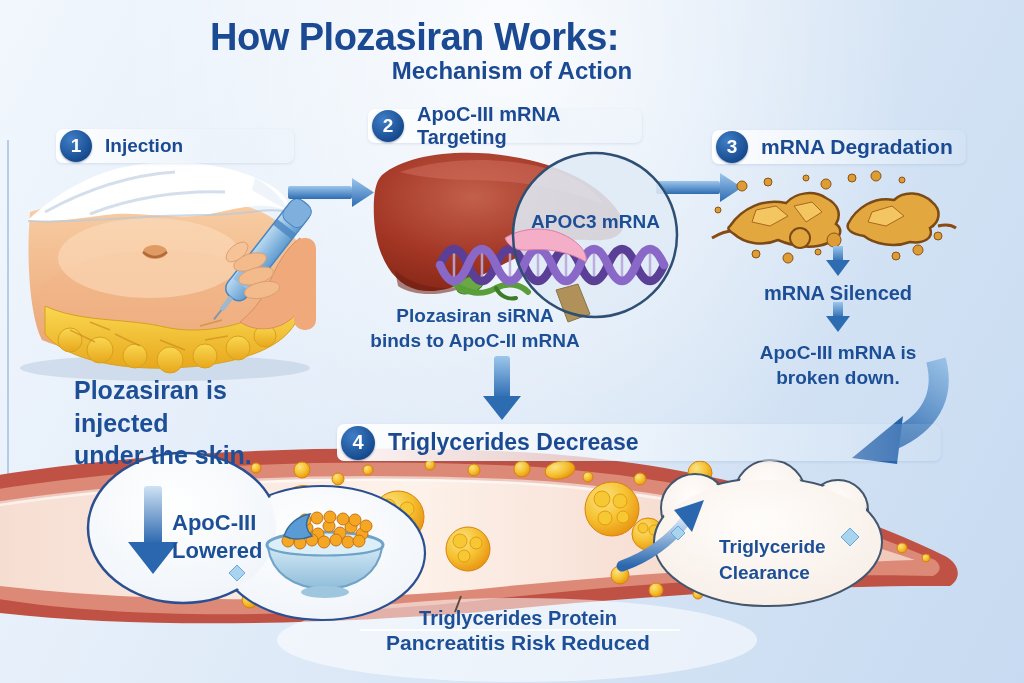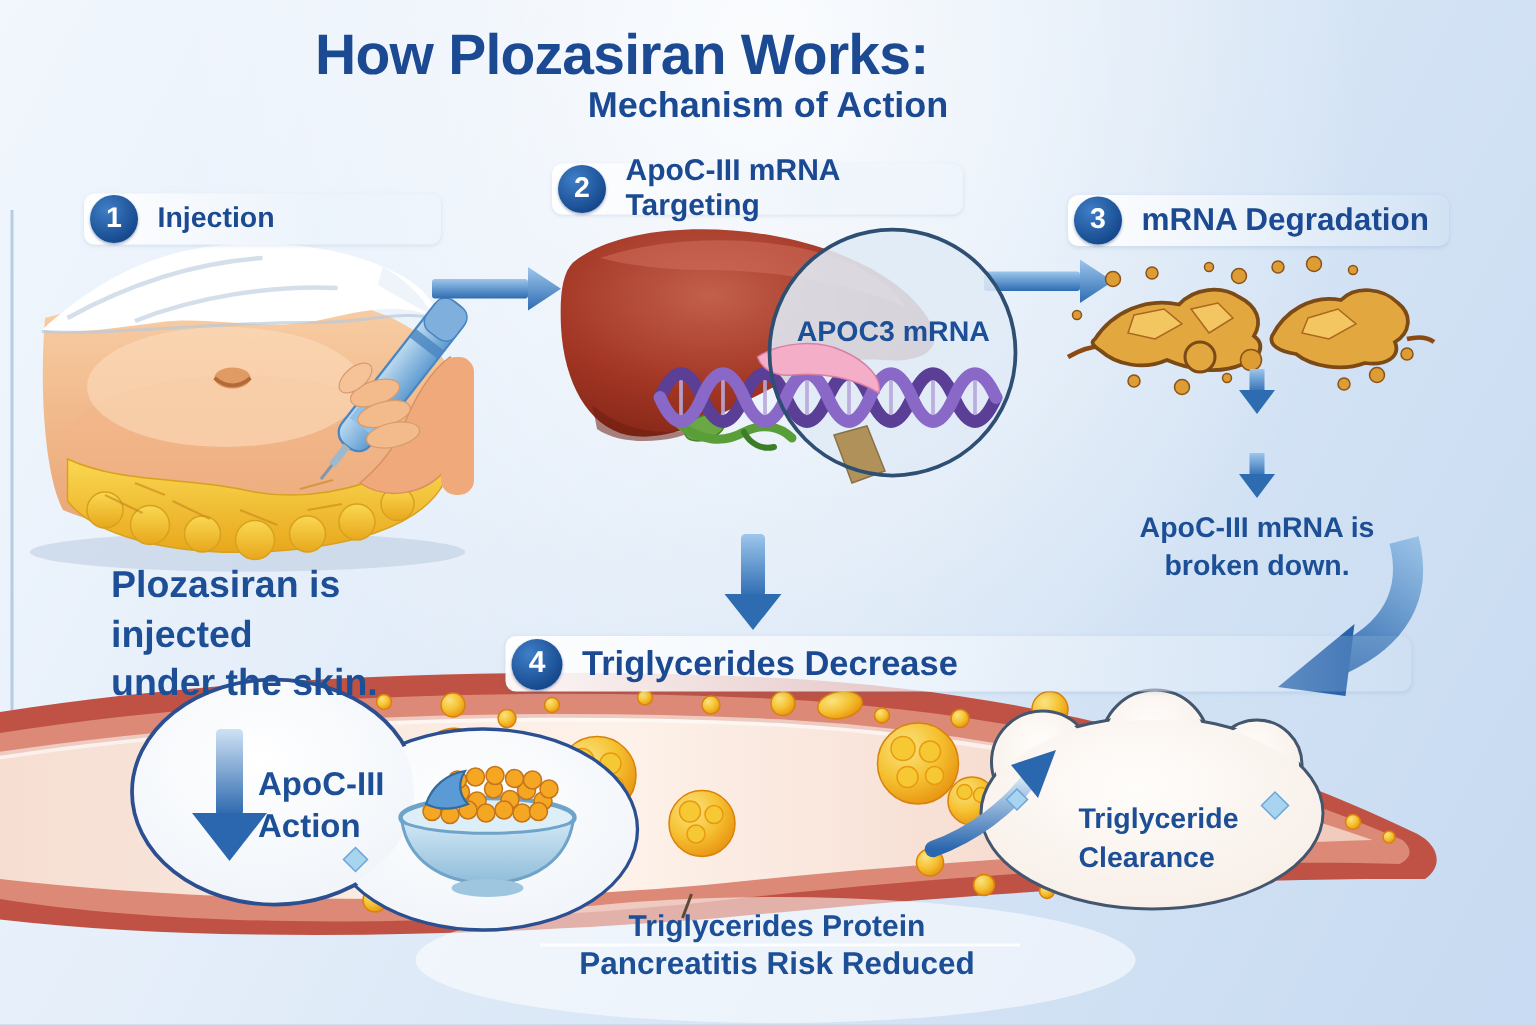"mRNA Silenced" div.txt { html: none -> <div>mRNA Silenced</div> }
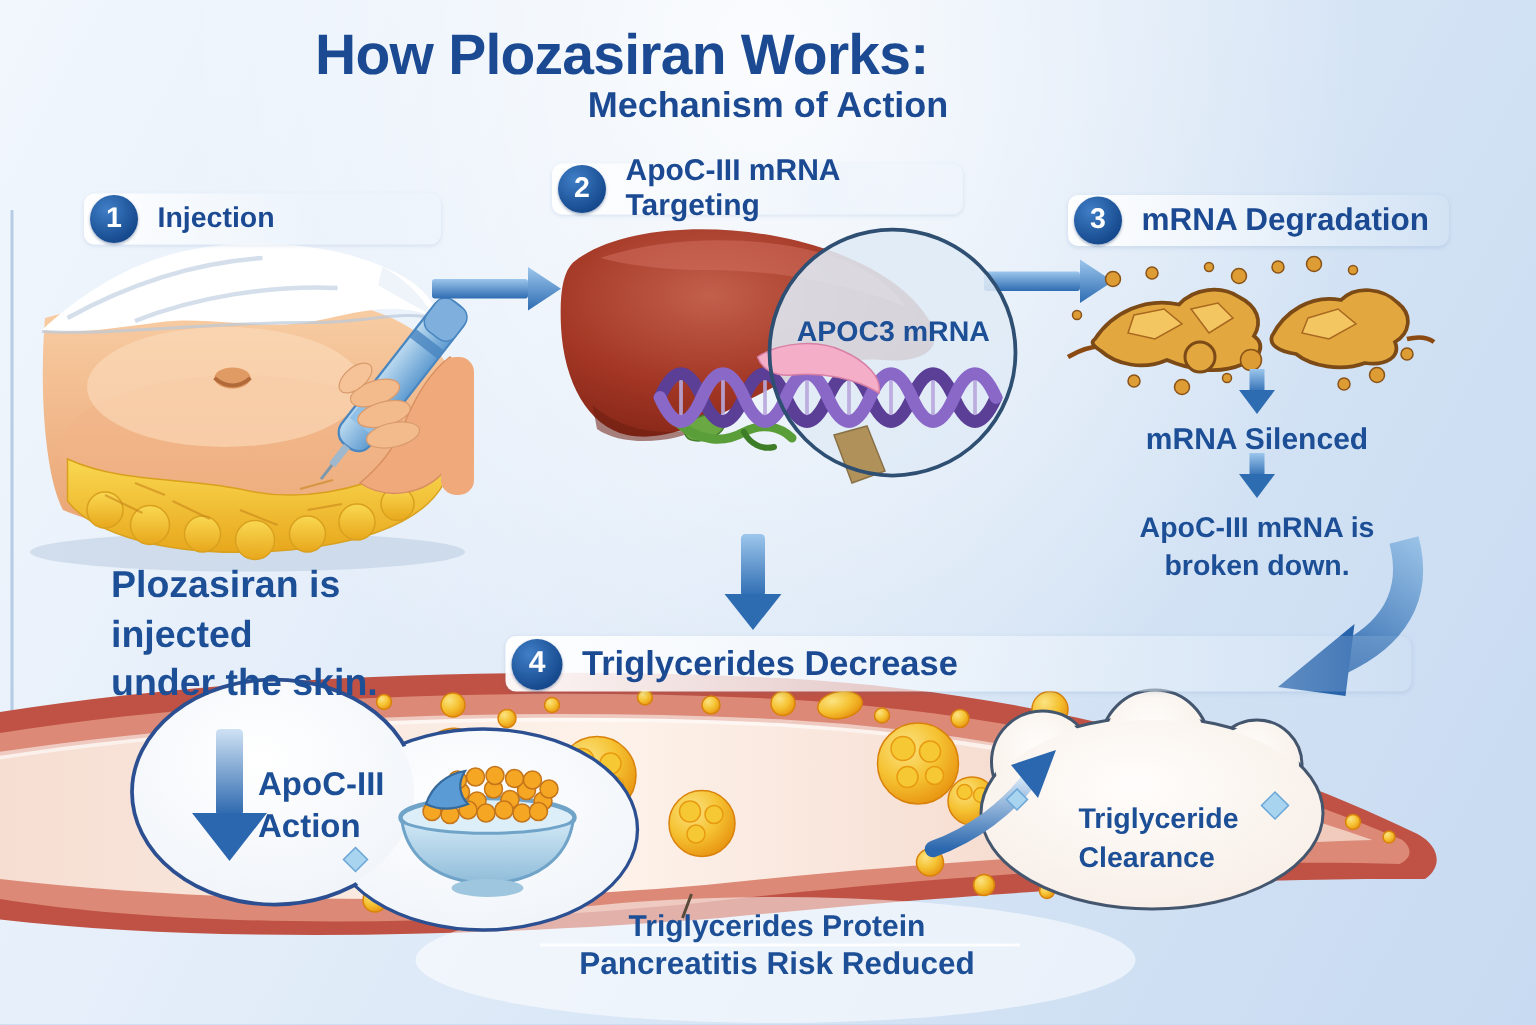"Plozasiran siRNA" div.txt { html: none -> <div>Plozasiran siRNA binds to ApoC-II mRNA</div> }
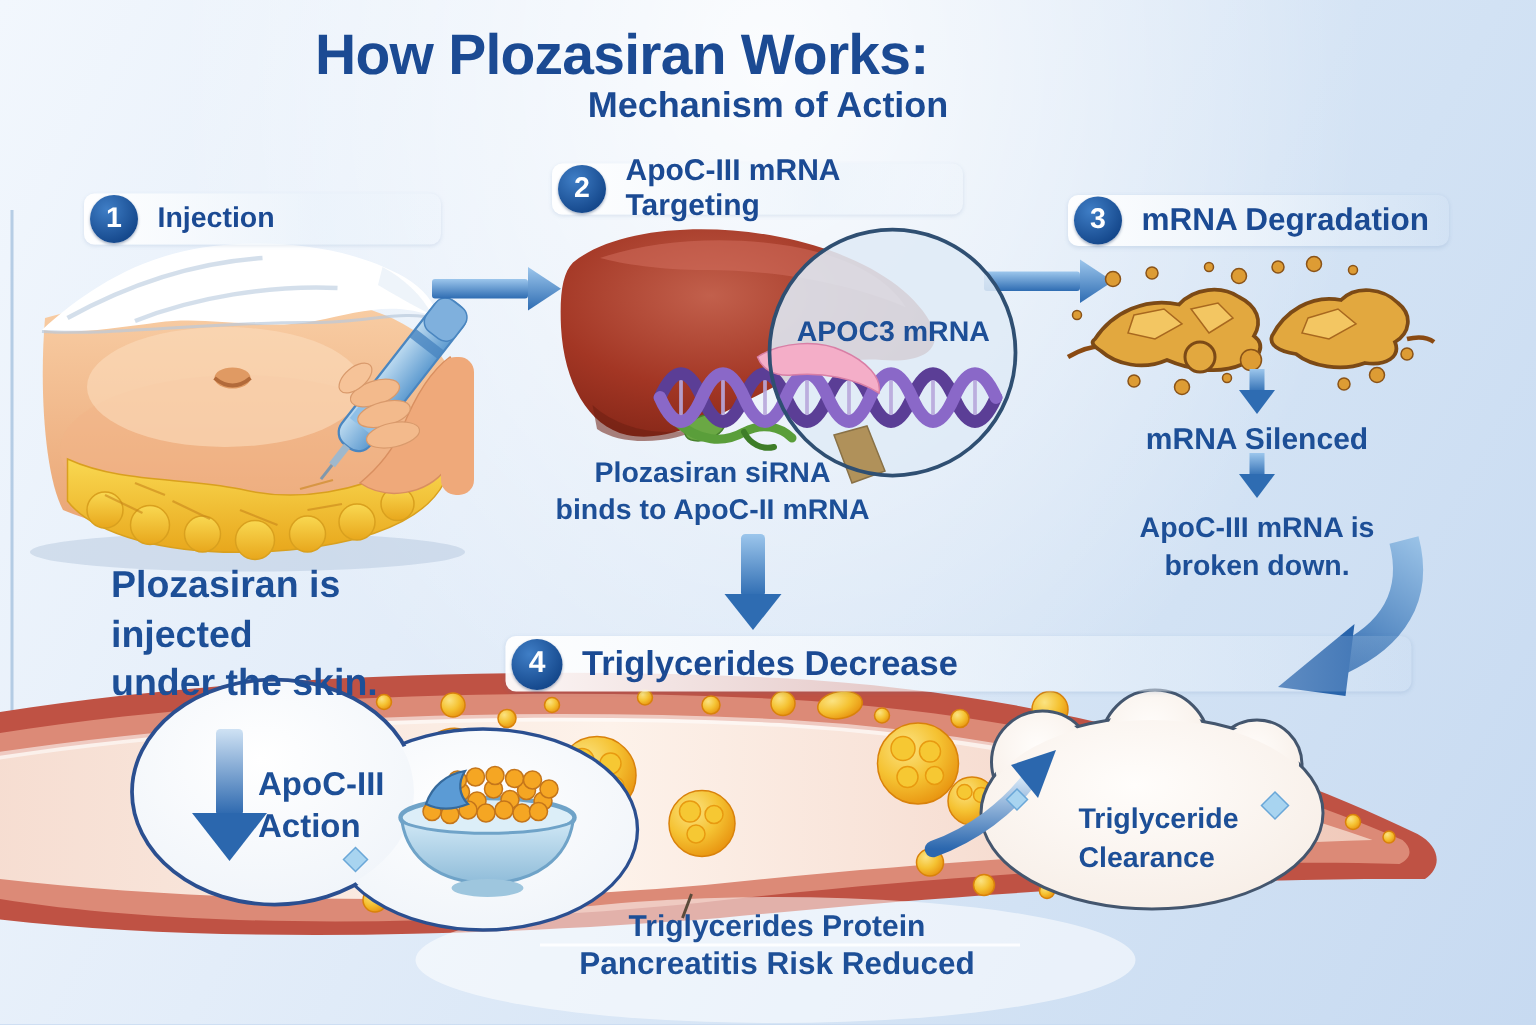"ApoC-III" div.txt { text: Action -> Lowered }
